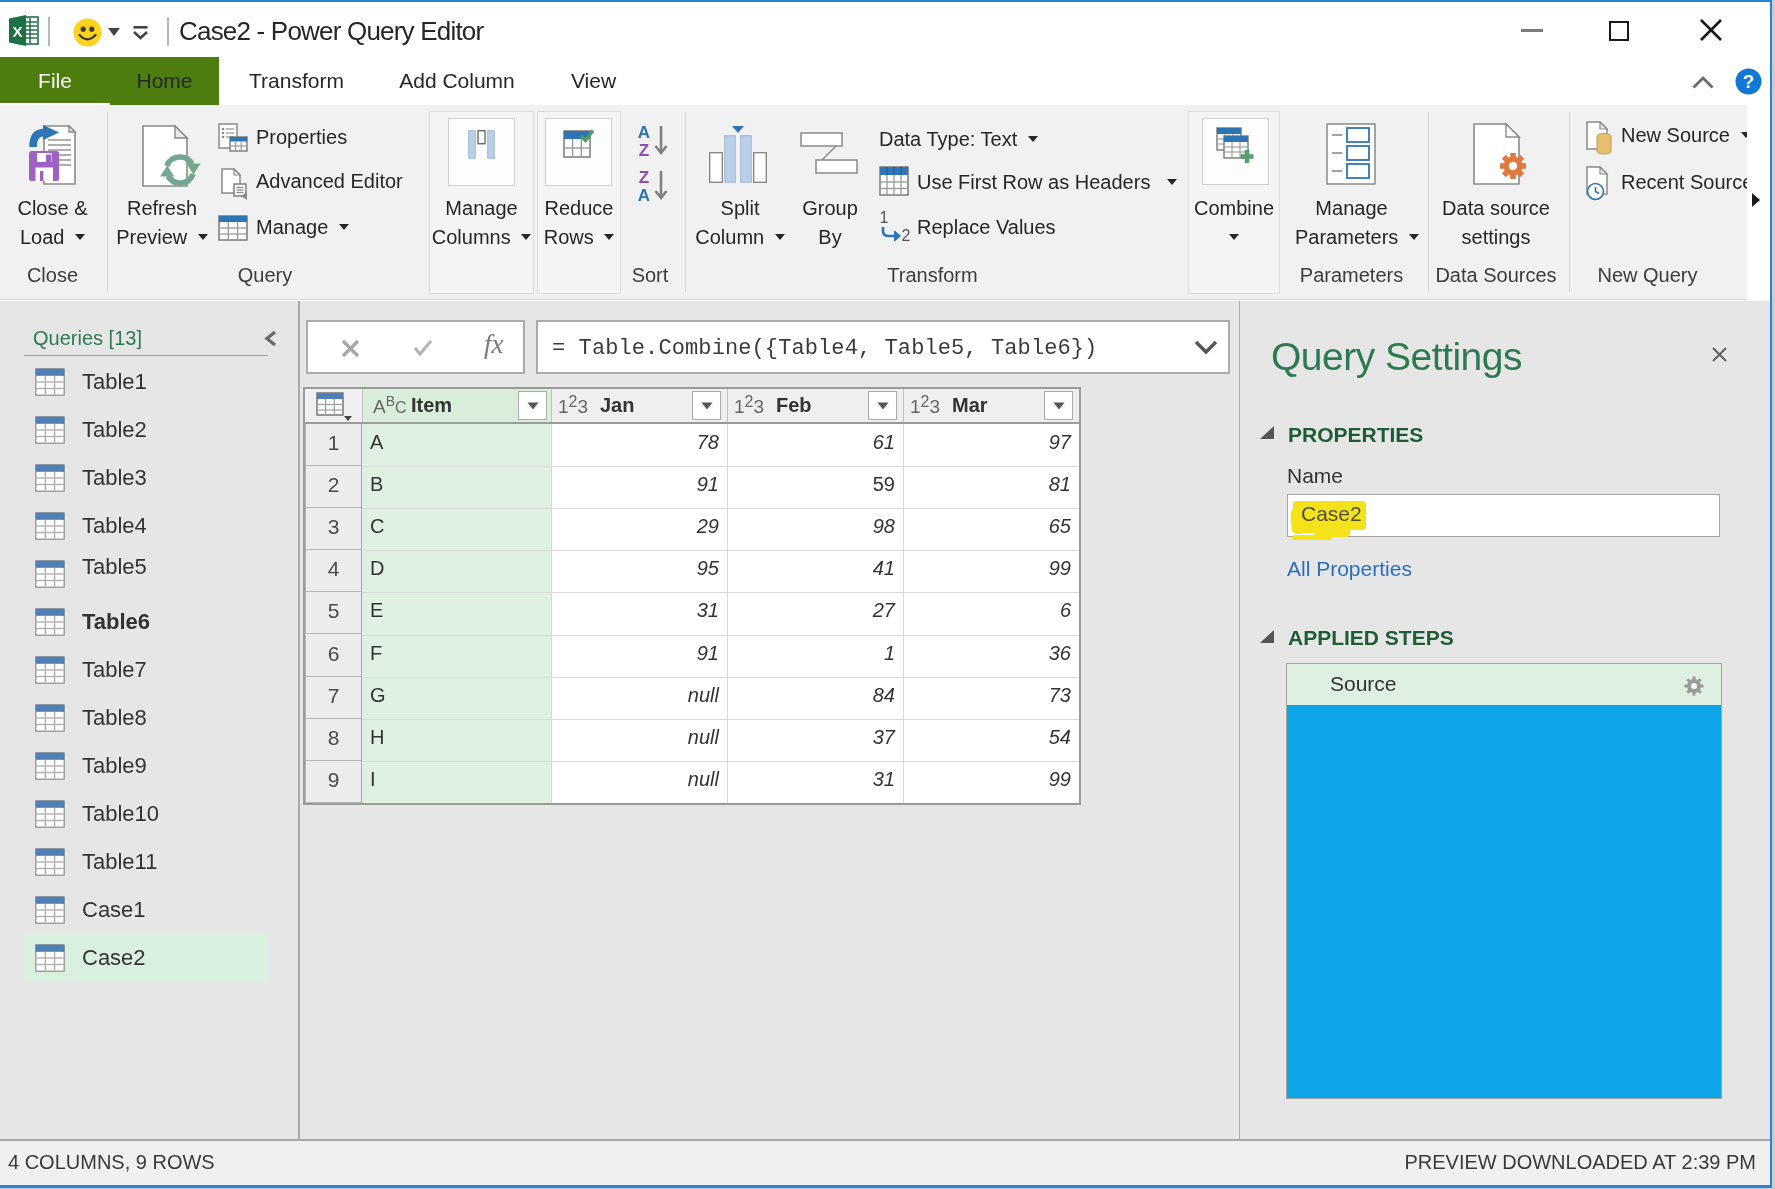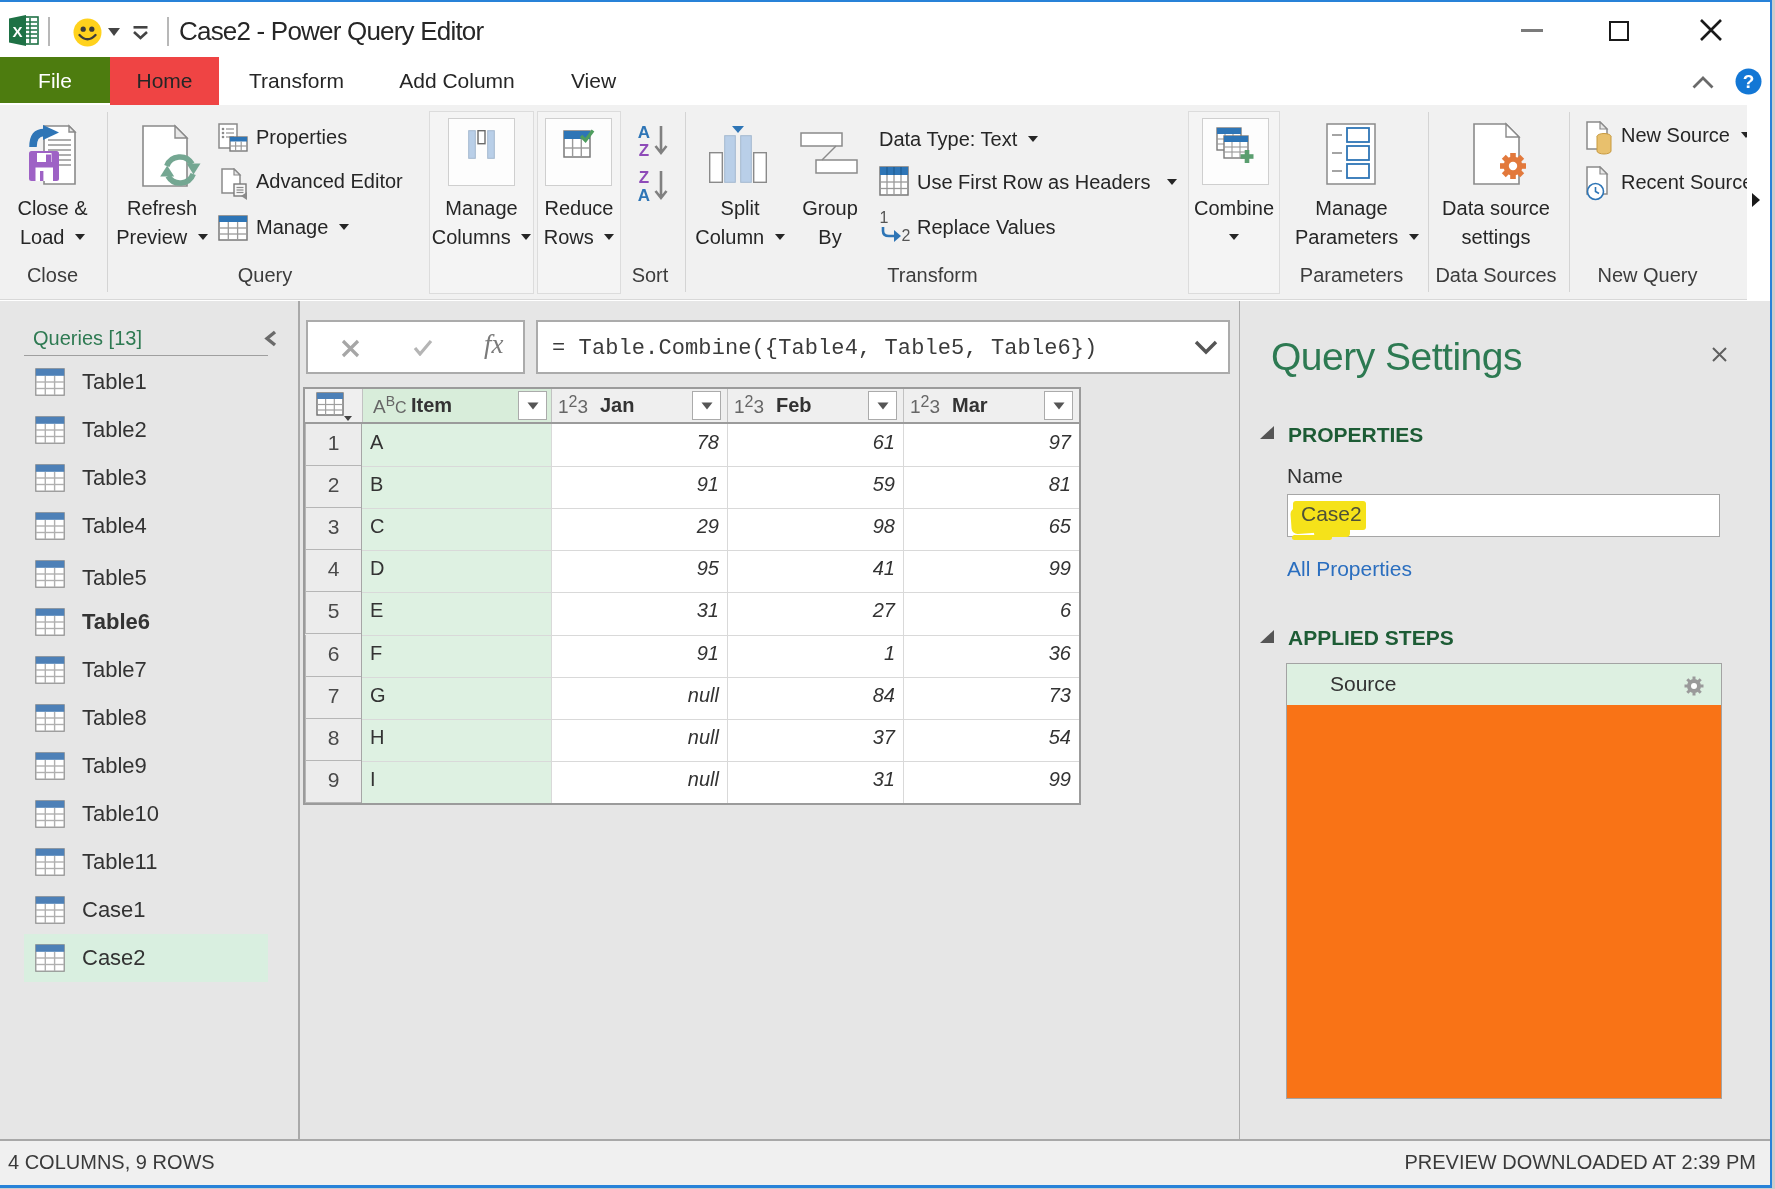"Home" #hometab { background: #ef4444 -> #4d7c0f }
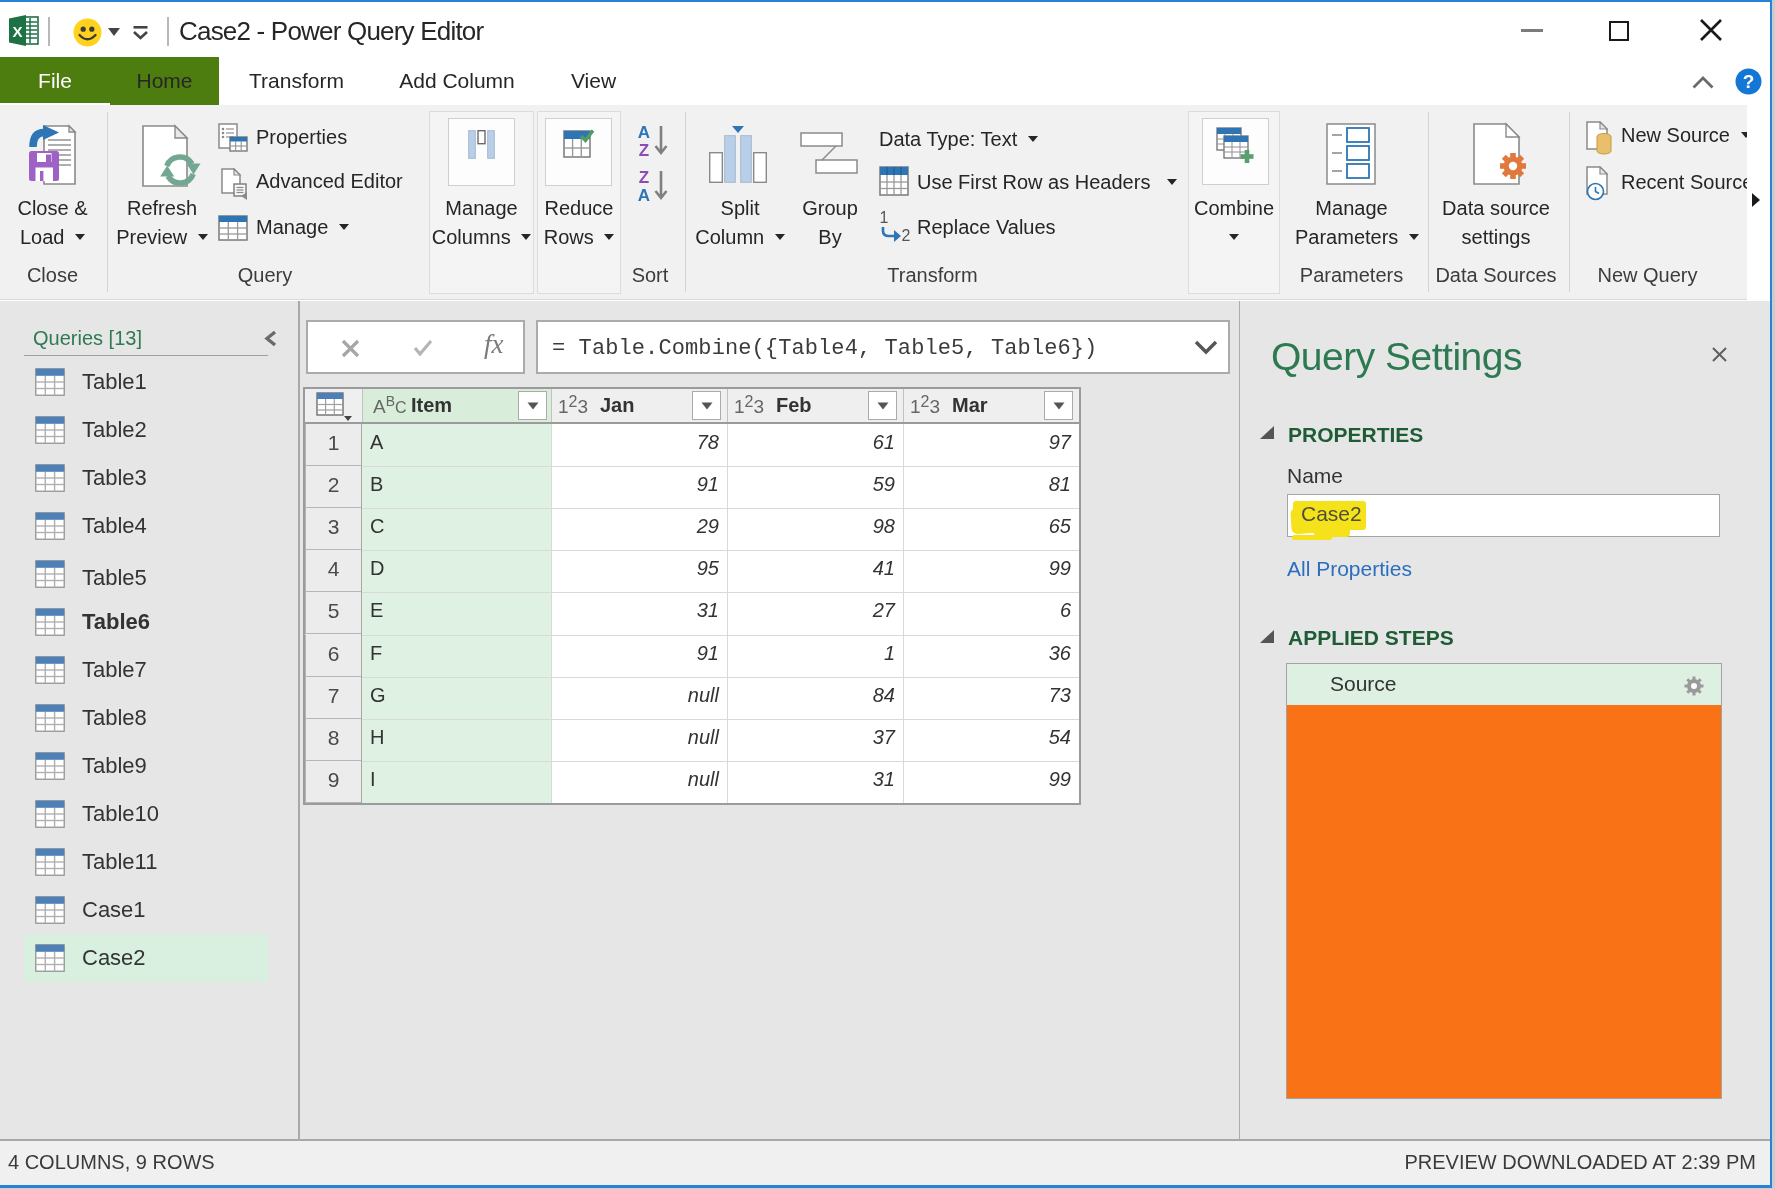"59" div { font-style: italic -> none }
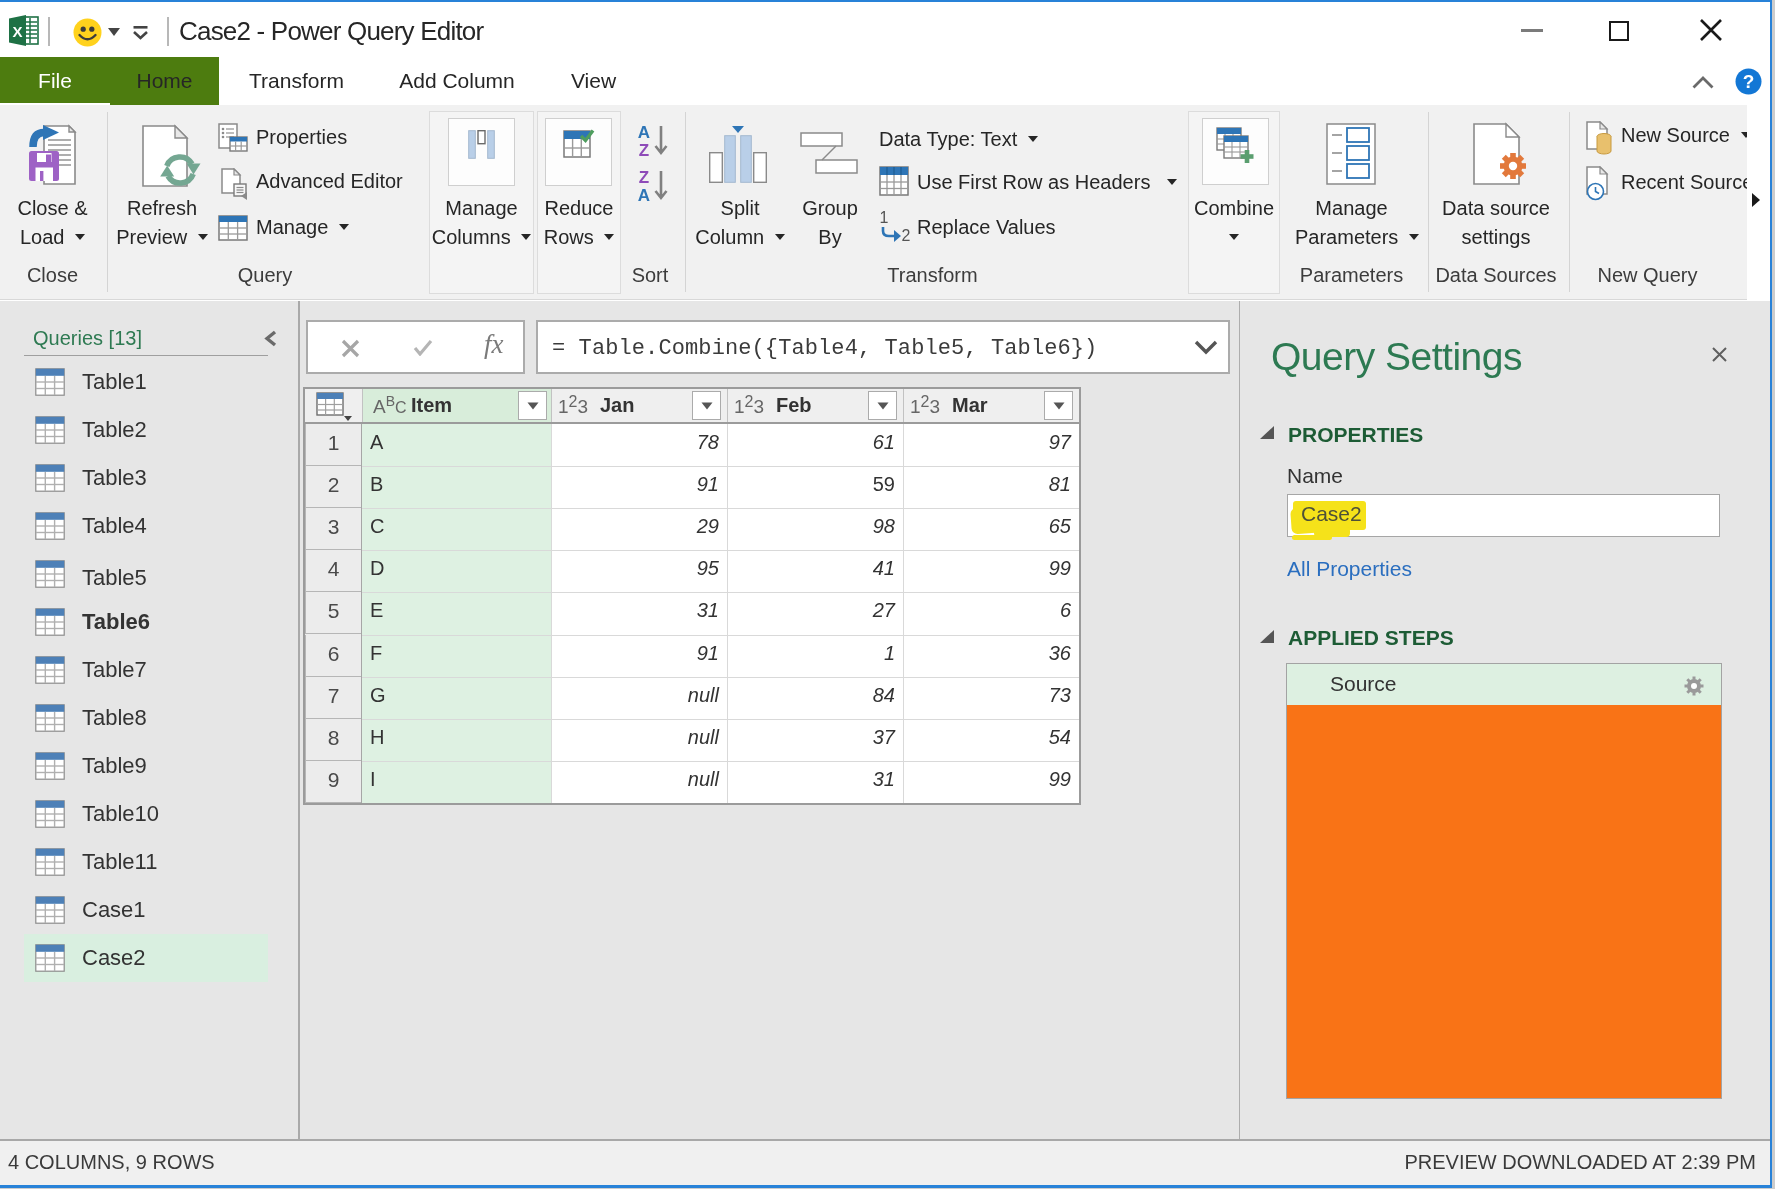"Table5" div { top: 15px -> 4px }
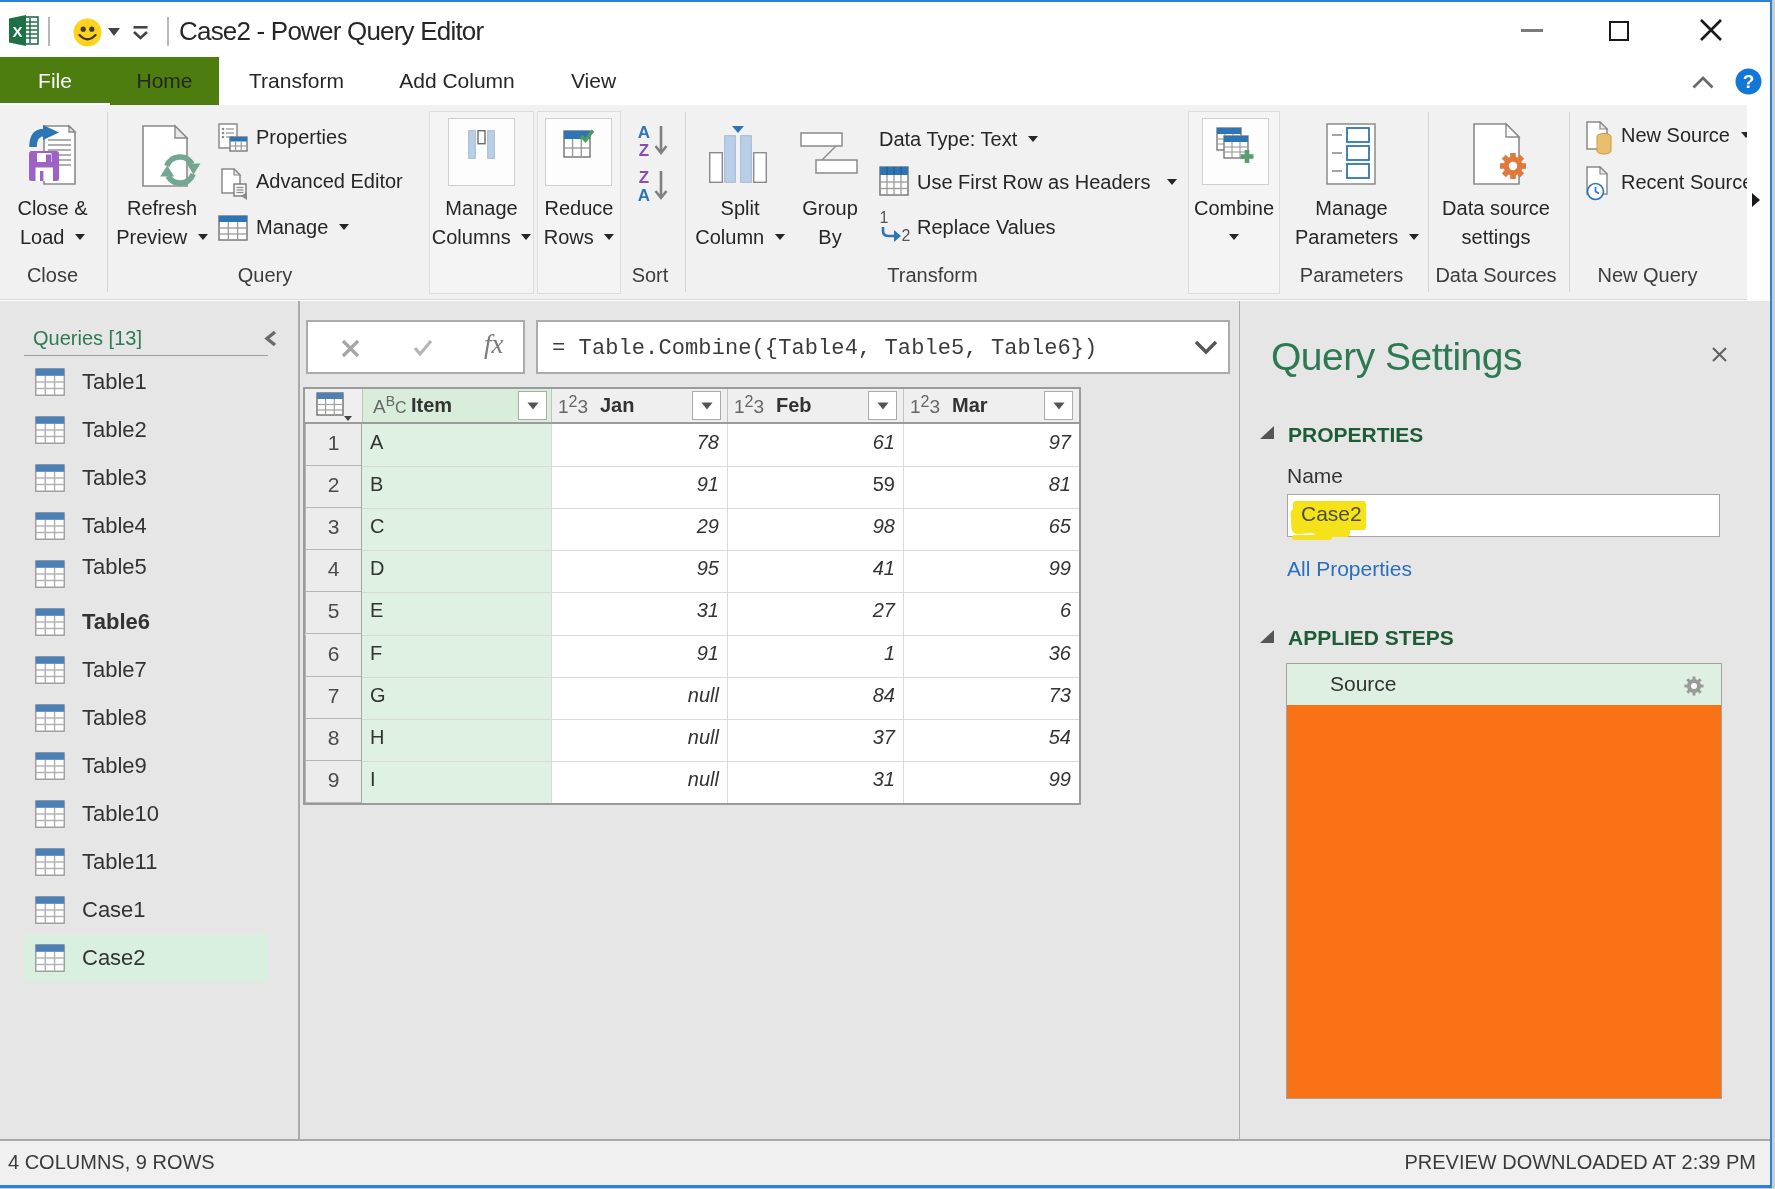"Source" div.abs { background: #f97316 -> #0ea5e9 }
